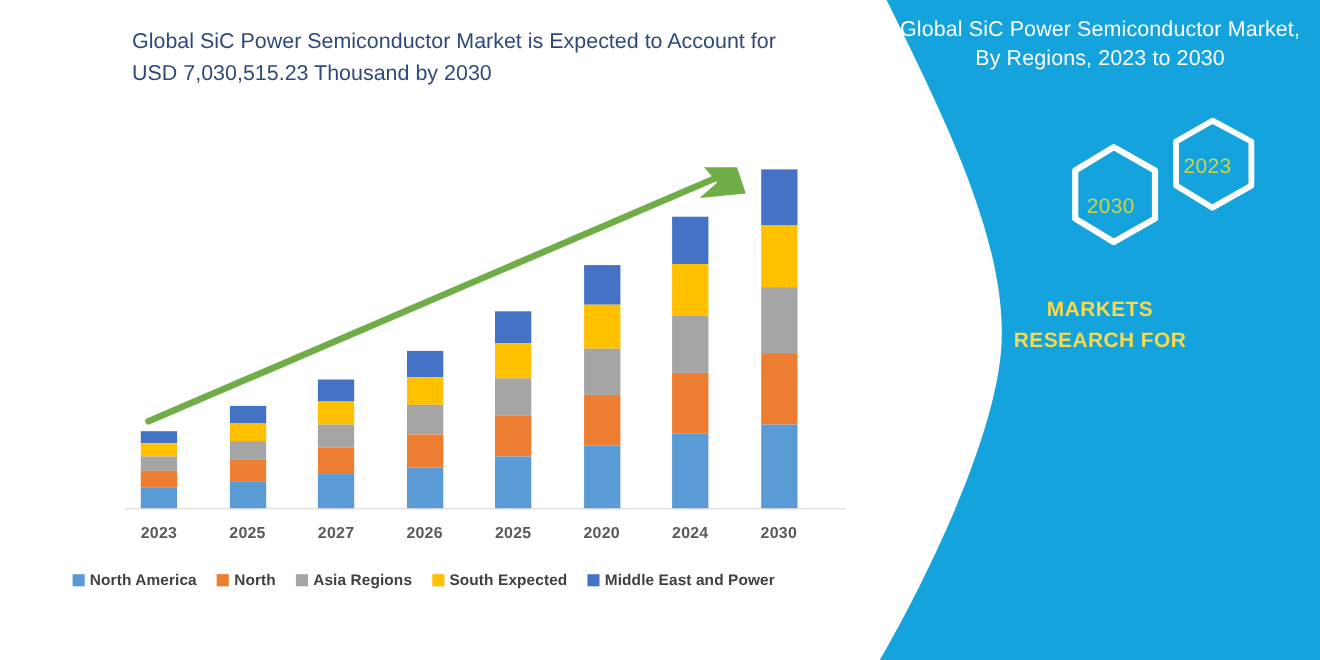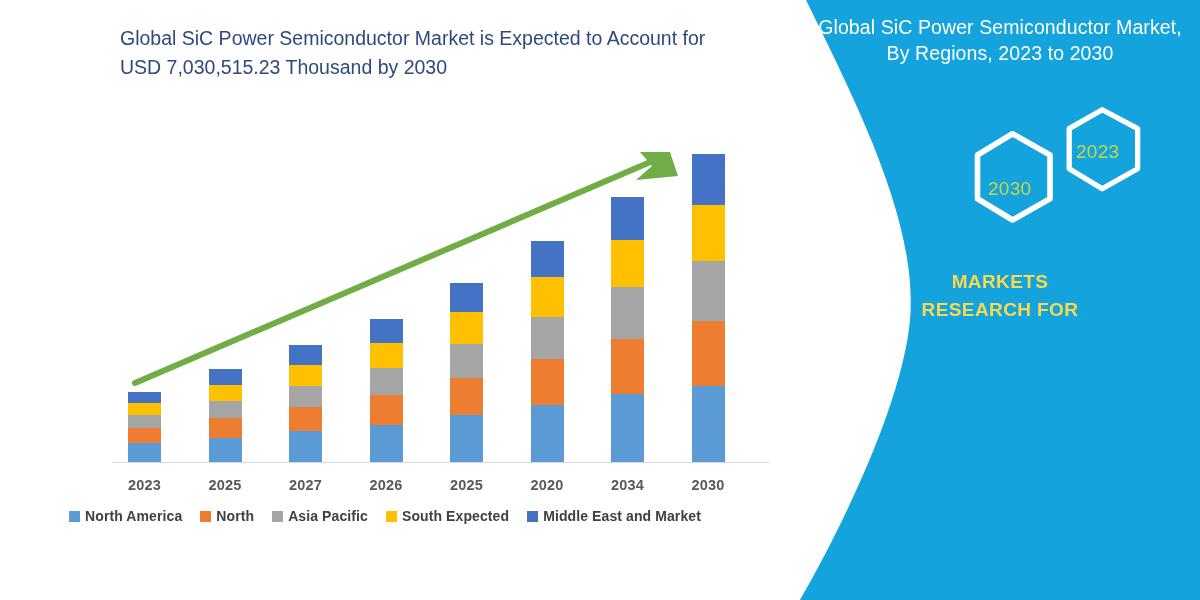"2034" div.xlabel { text: 2034 -> 2024 }
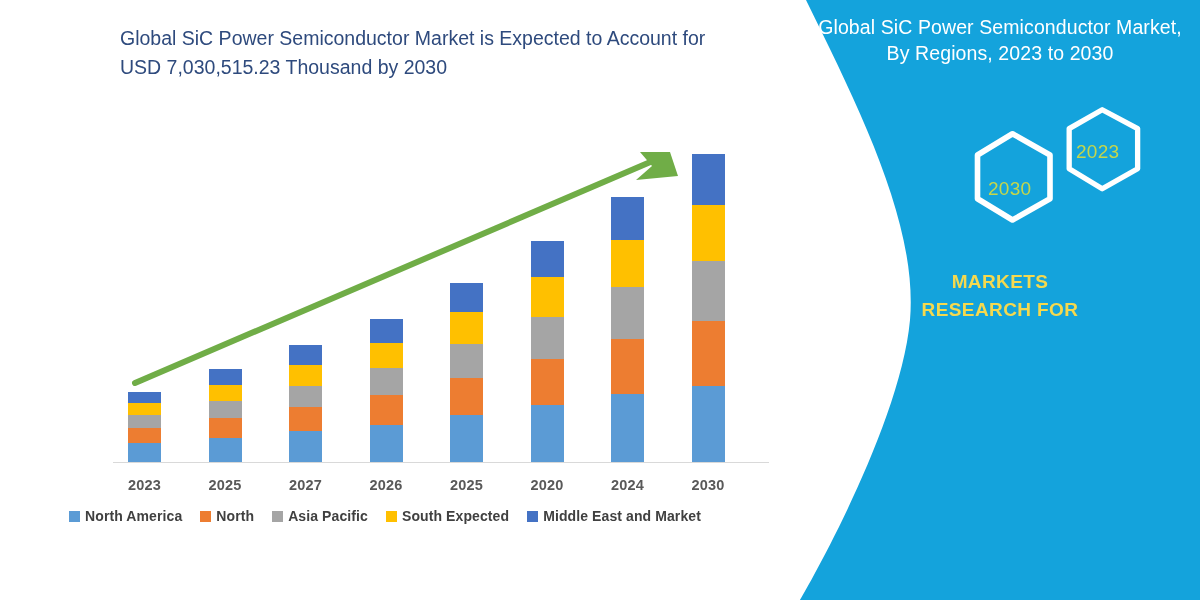"North America" .legend { top: 508px -> 519px }
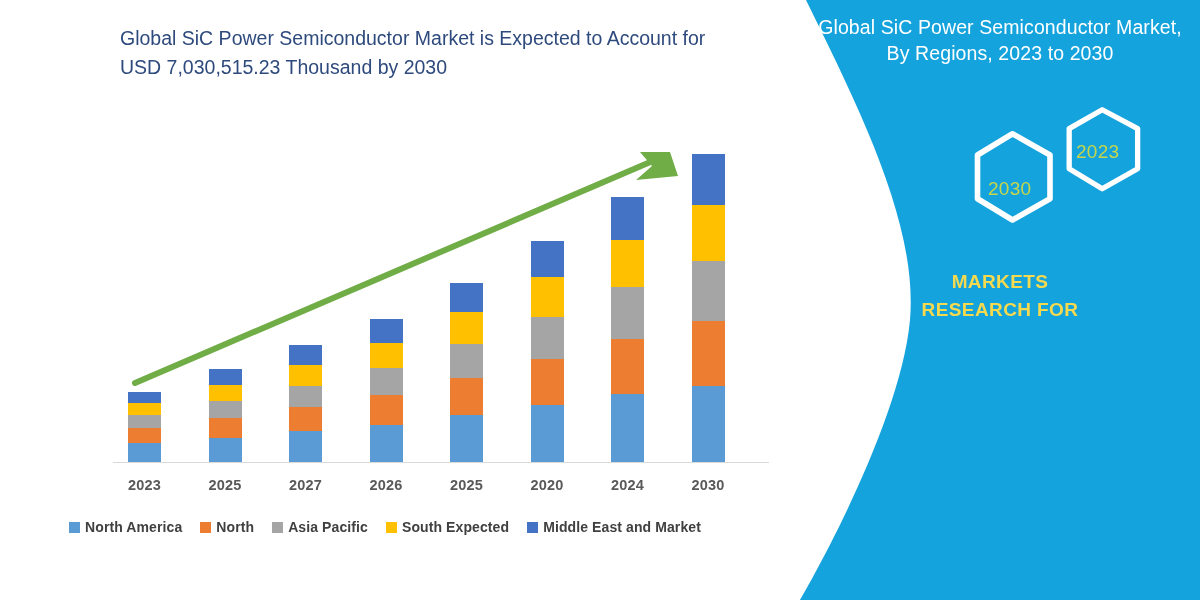"Asia Pacific" span.legend-text { text: Pacific -> Regions }
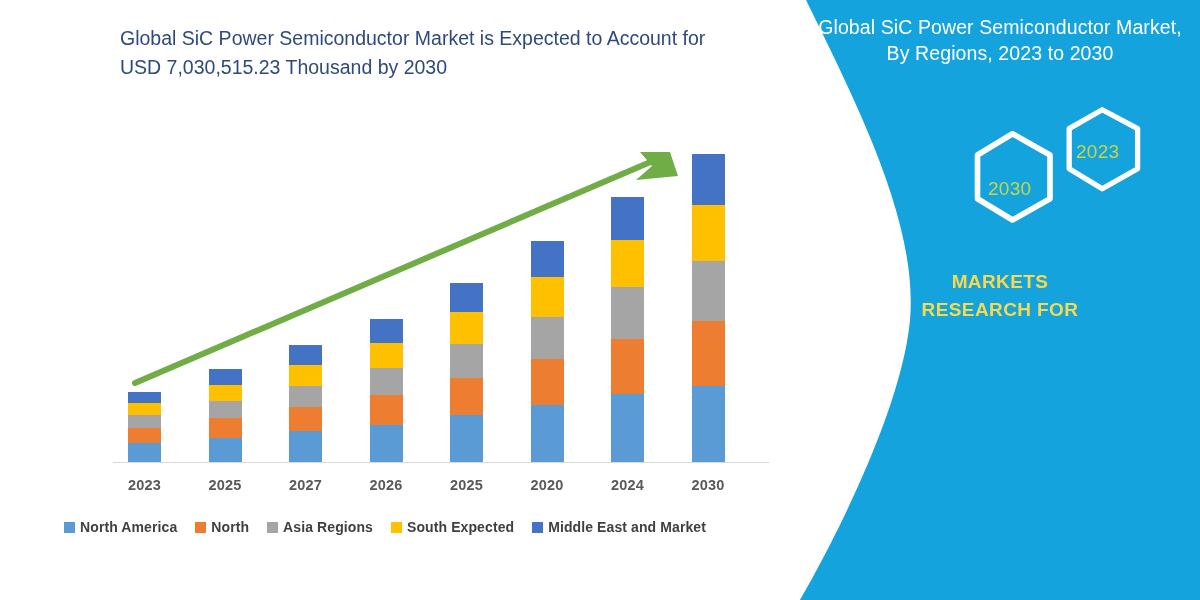"Middle East and Market" span.legend-text { text: Market -> Power }
